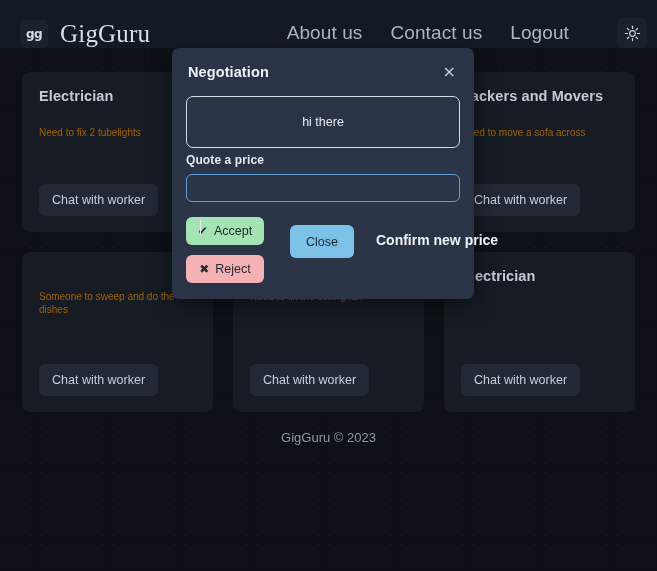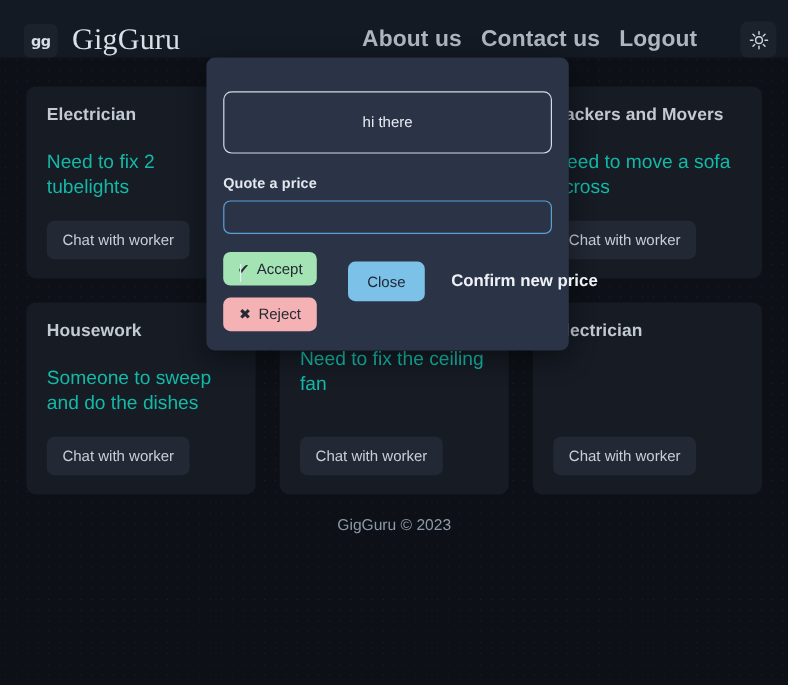"About us" .nav-links { font-weight: bold -> none; gap: 16px -> 28px }
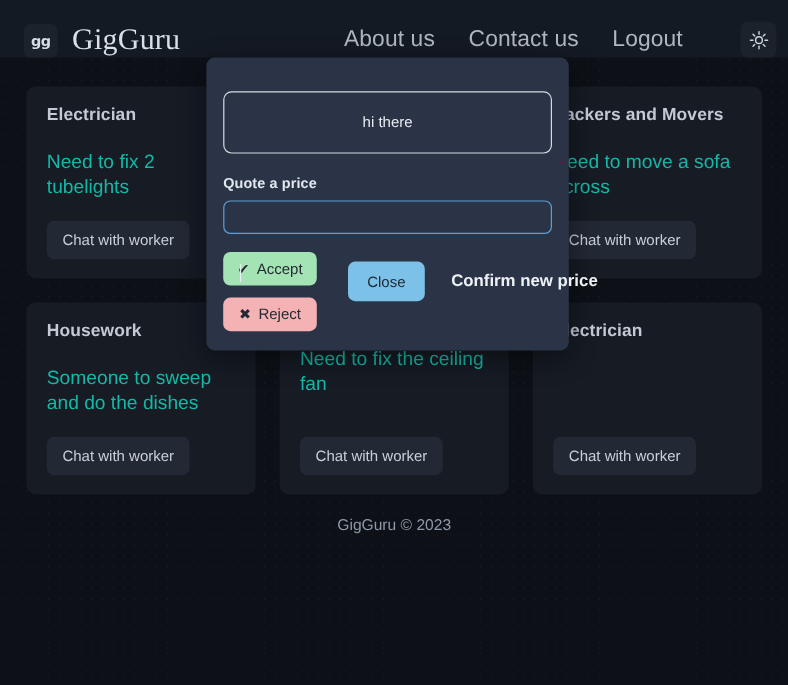"Negotiation" div.modal-head { html: none -> <div> <div>Negotiation</div> <button>×</button> </div> }
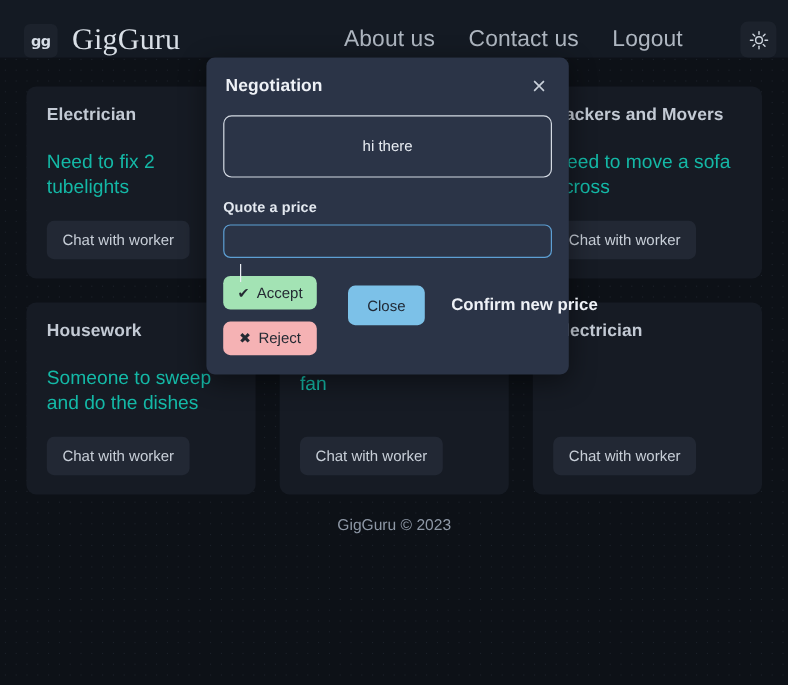"Need to fix 2 tubelights" .card-desc { color: #14b8a6 -> #a16207; font-size: 16px -> 10px }
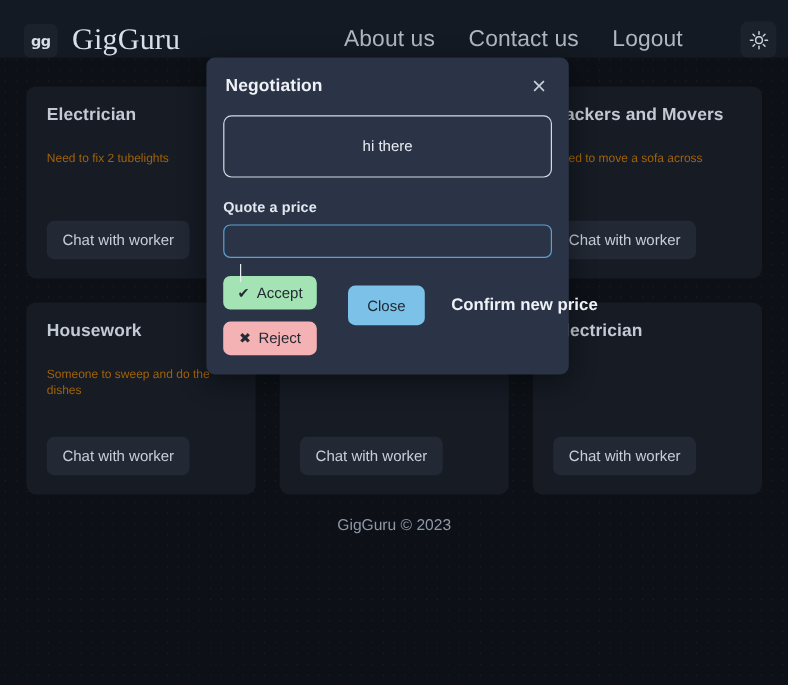"Quote a price" .field-label { margin-top: 18px -> 5px }
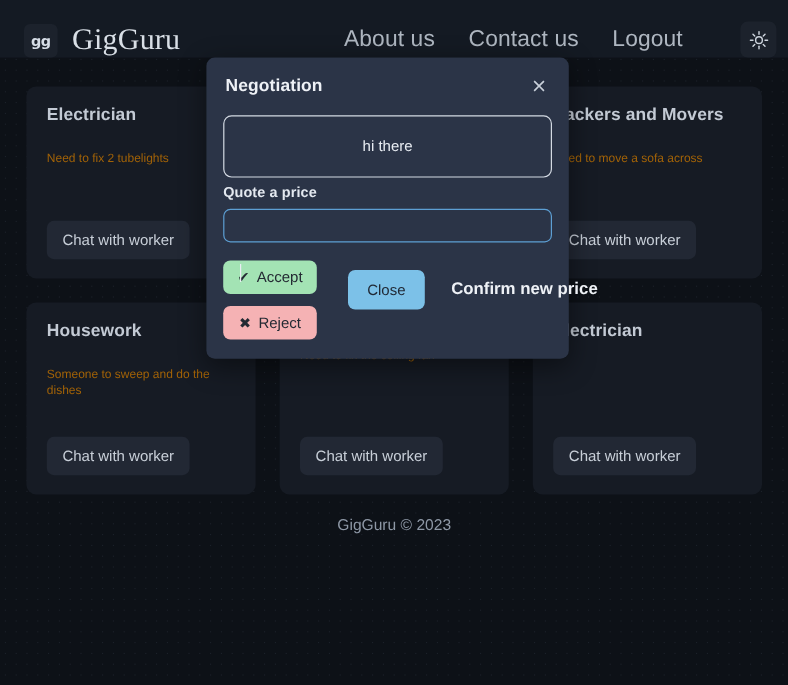"Housework" div.card-title { html: <div>Housework</div> -> none }
